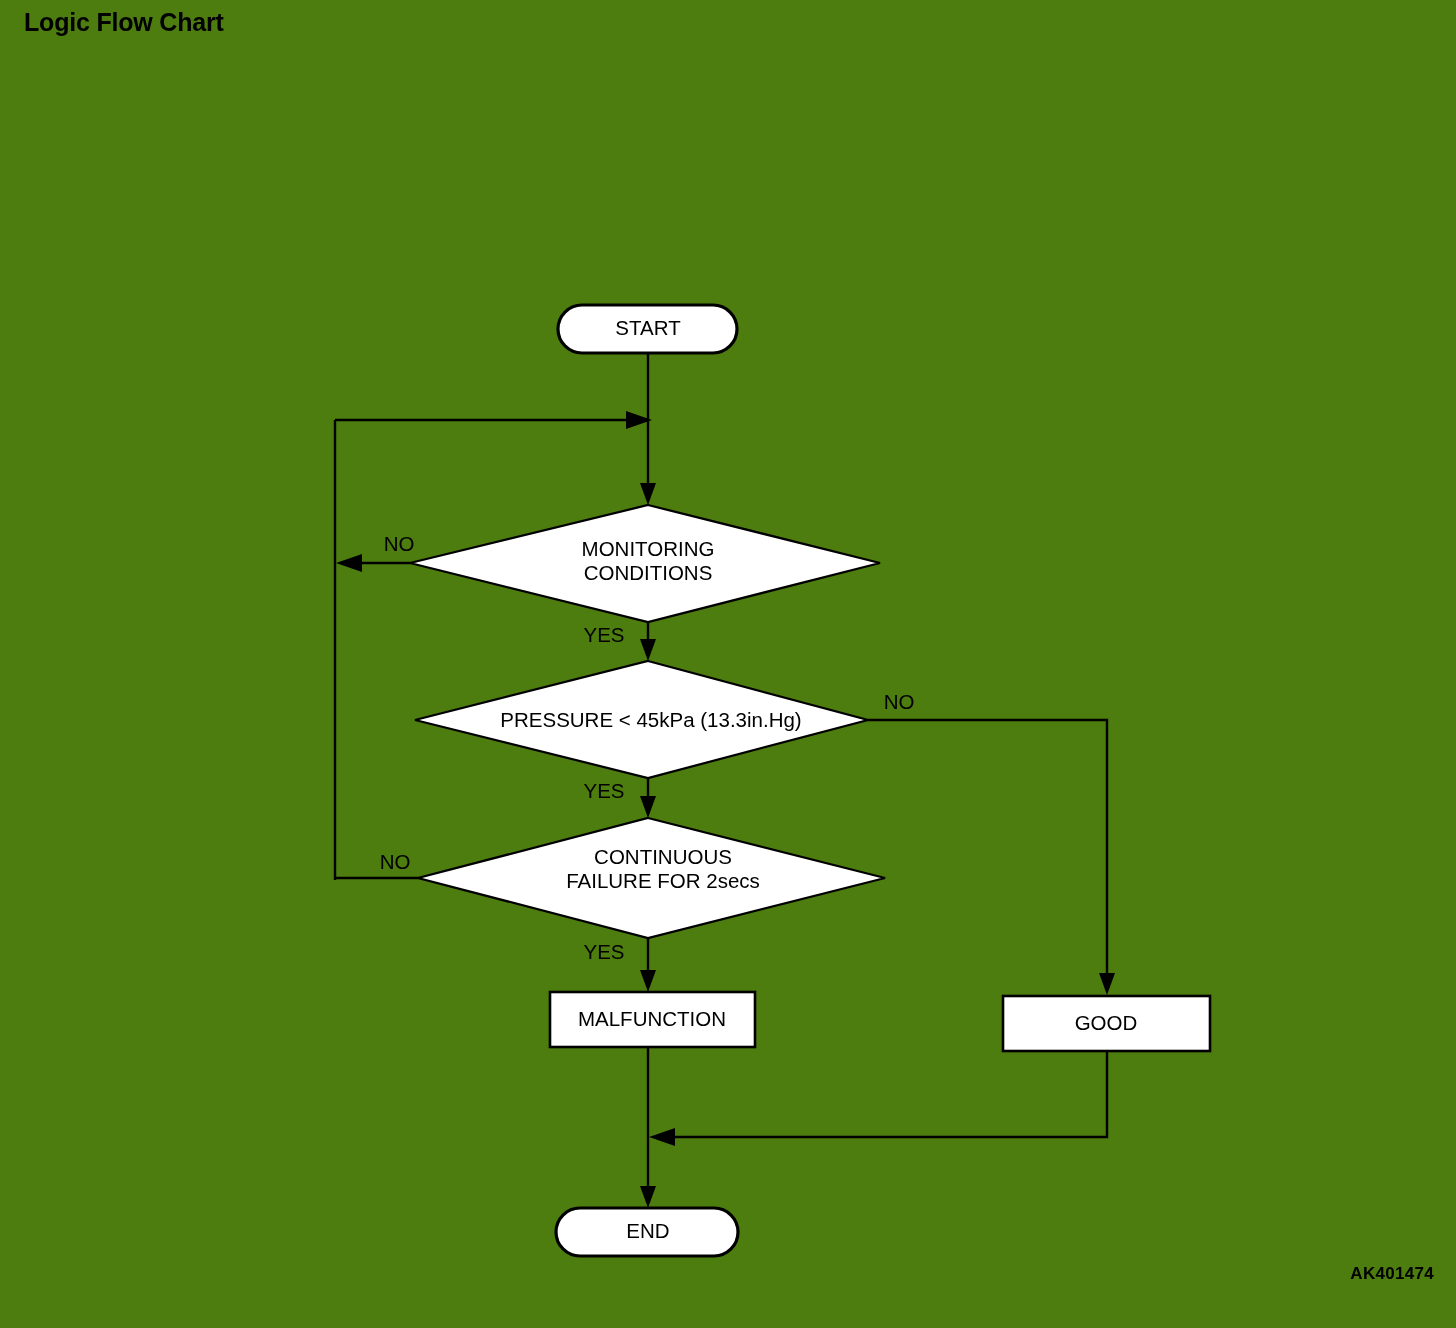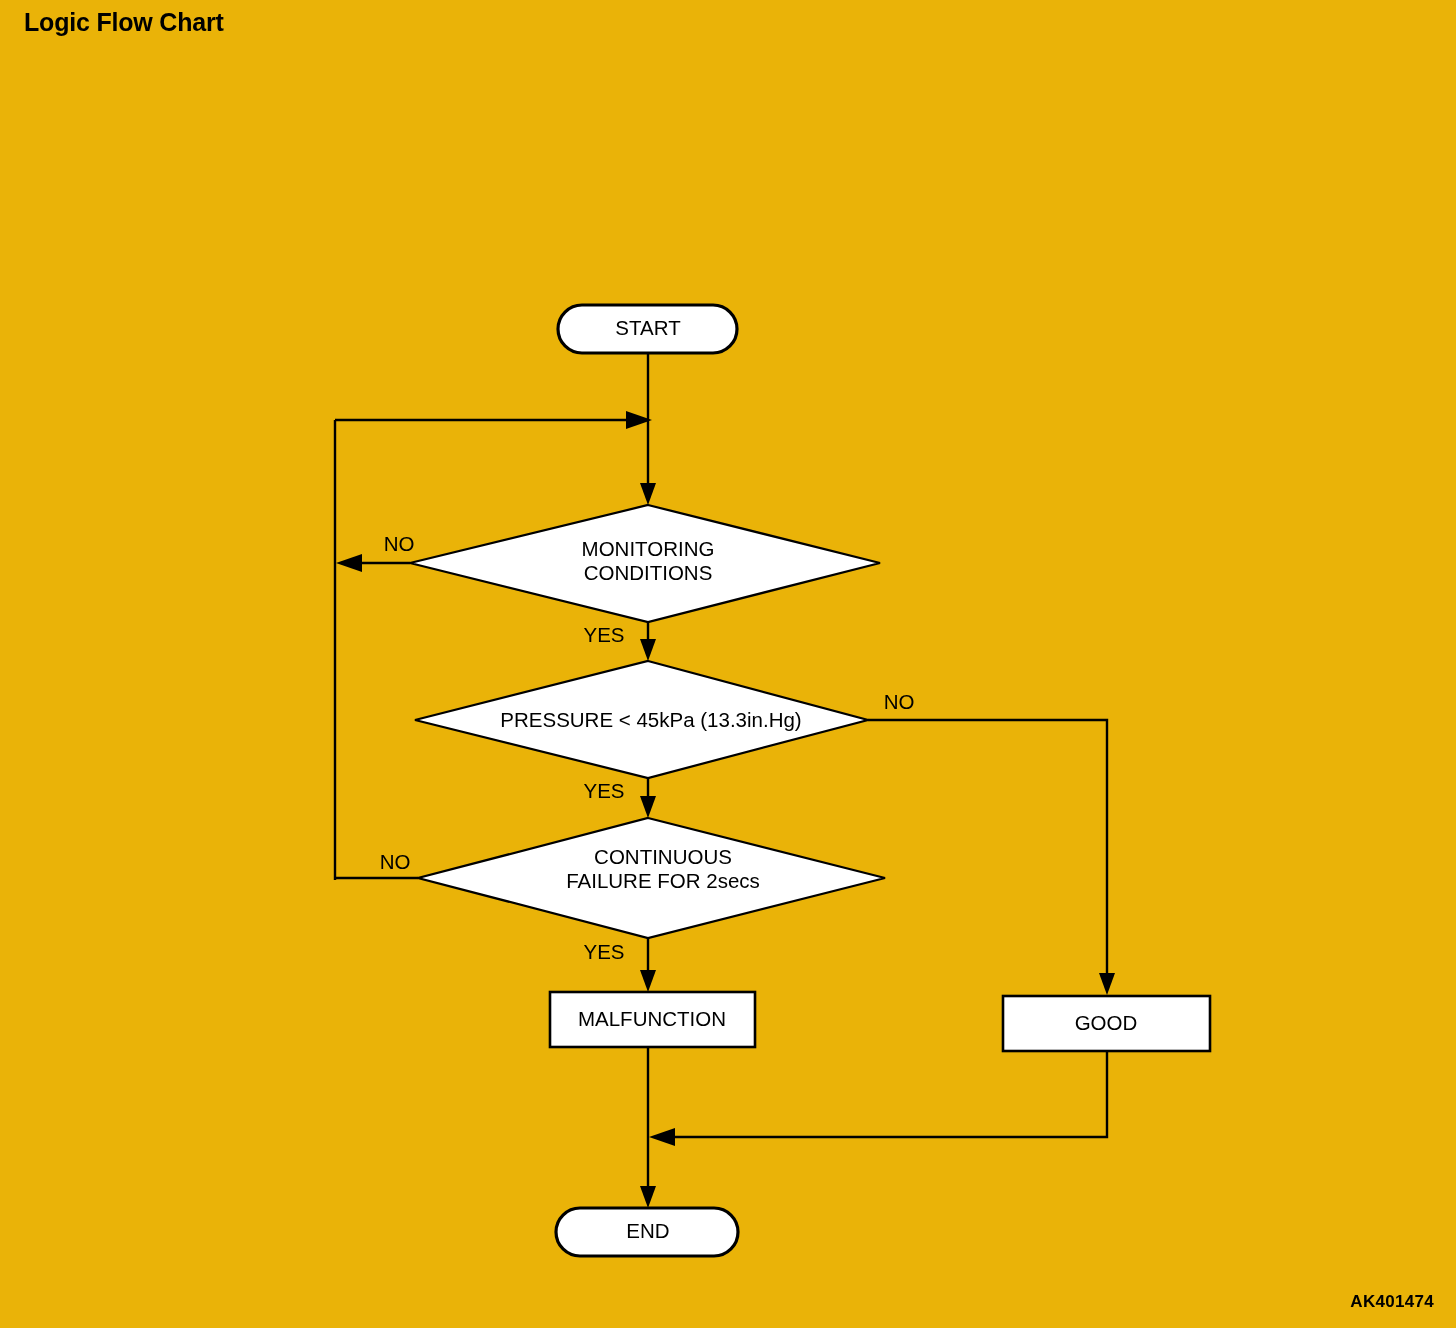"Logic Flow Chart" #page { background: #eab308 -> #4d7c0f }
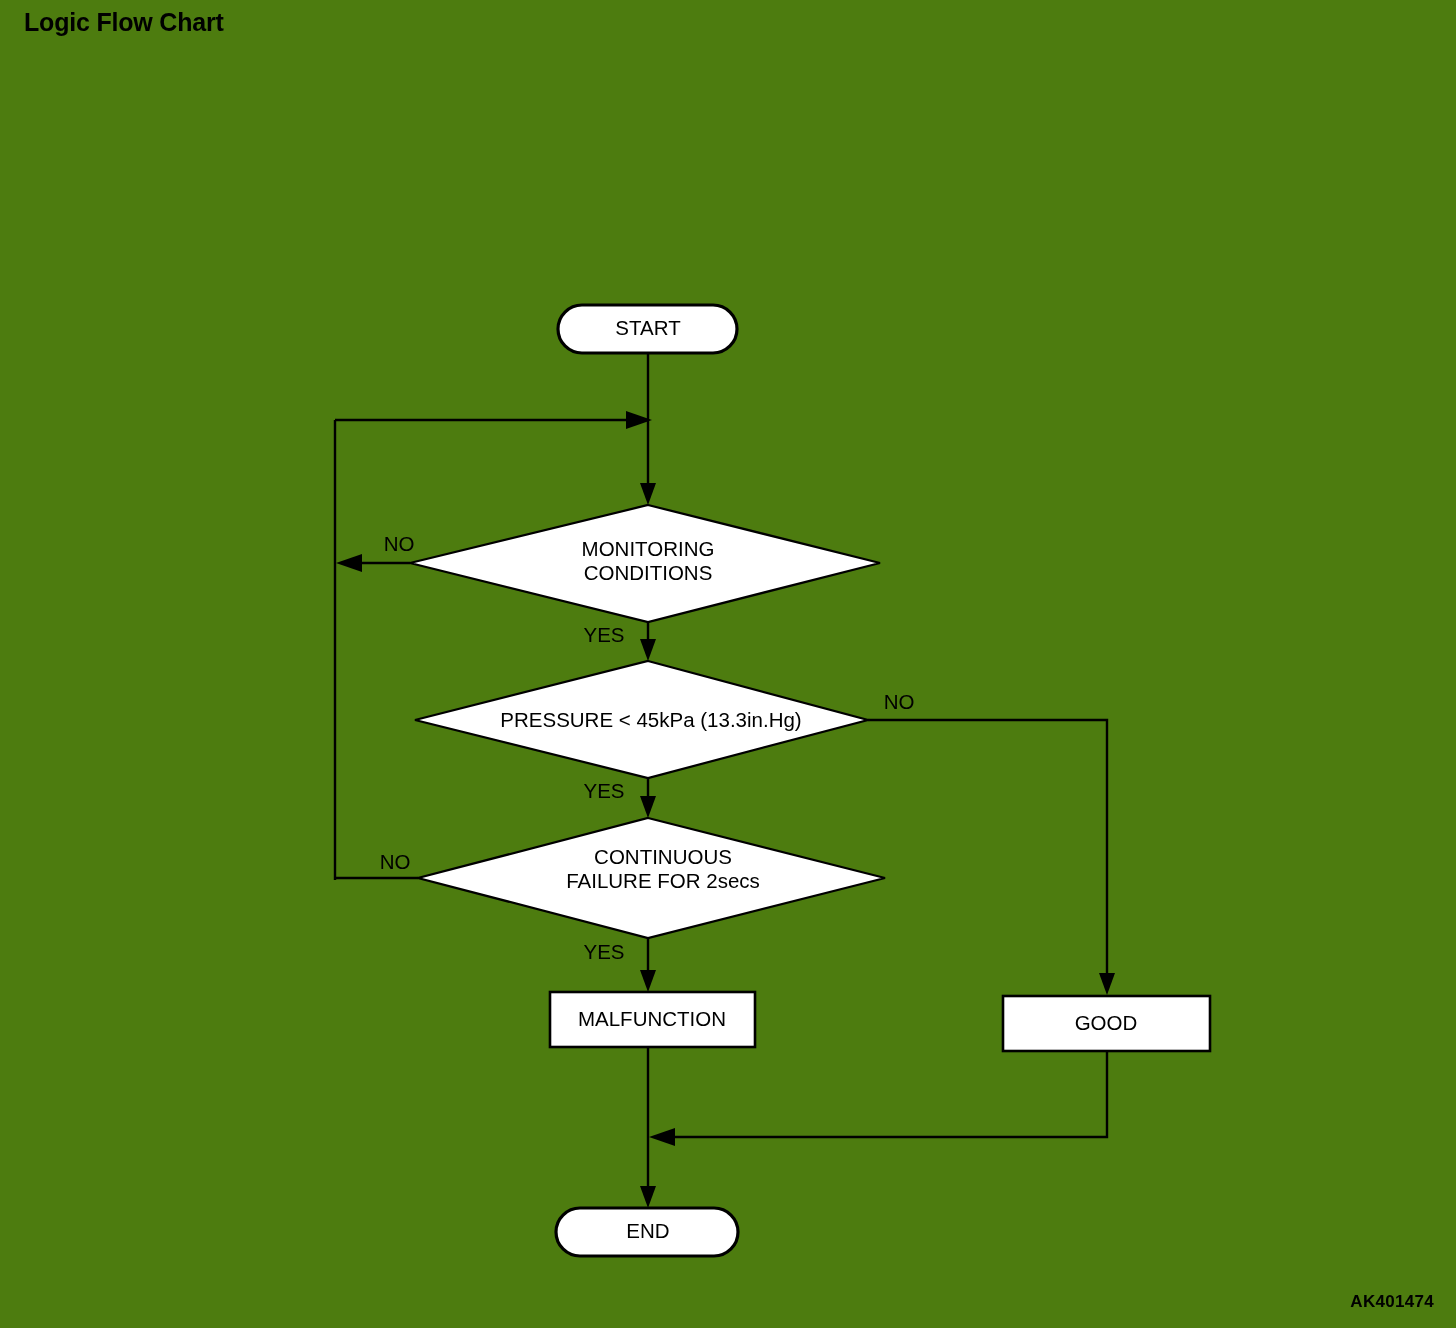"AK401474" #figure-code { top: 1292px -> 1264px }
